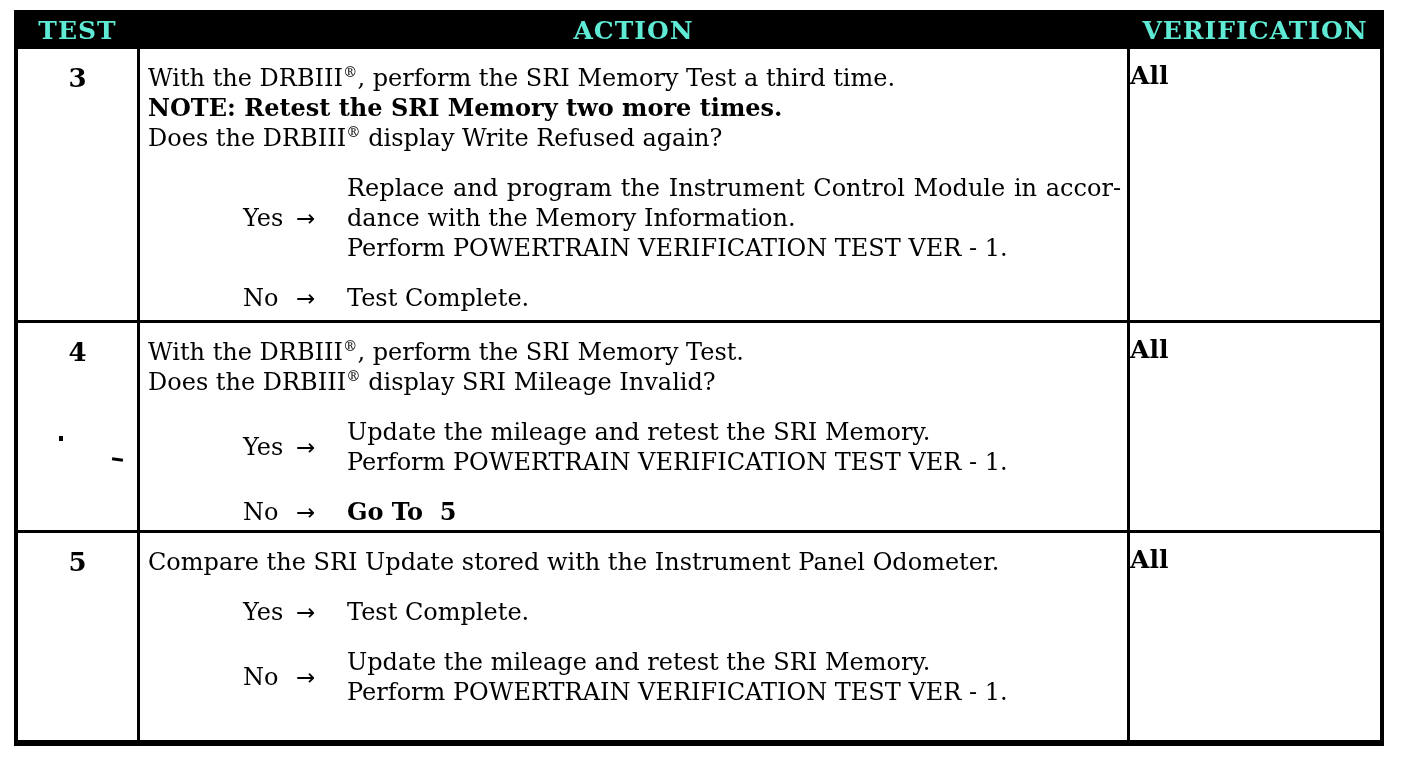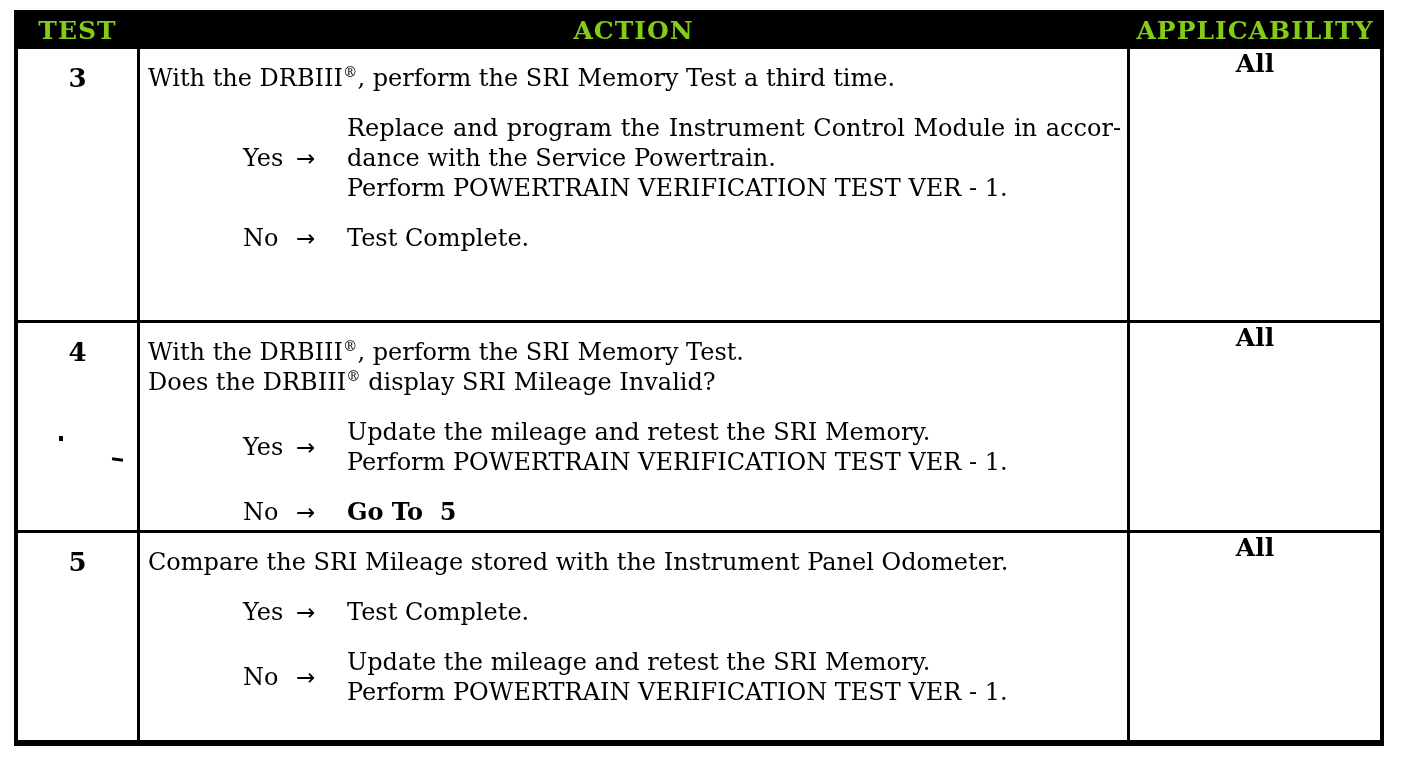"TEST" .hcell { color: #84cc16 -> #5eead4 }
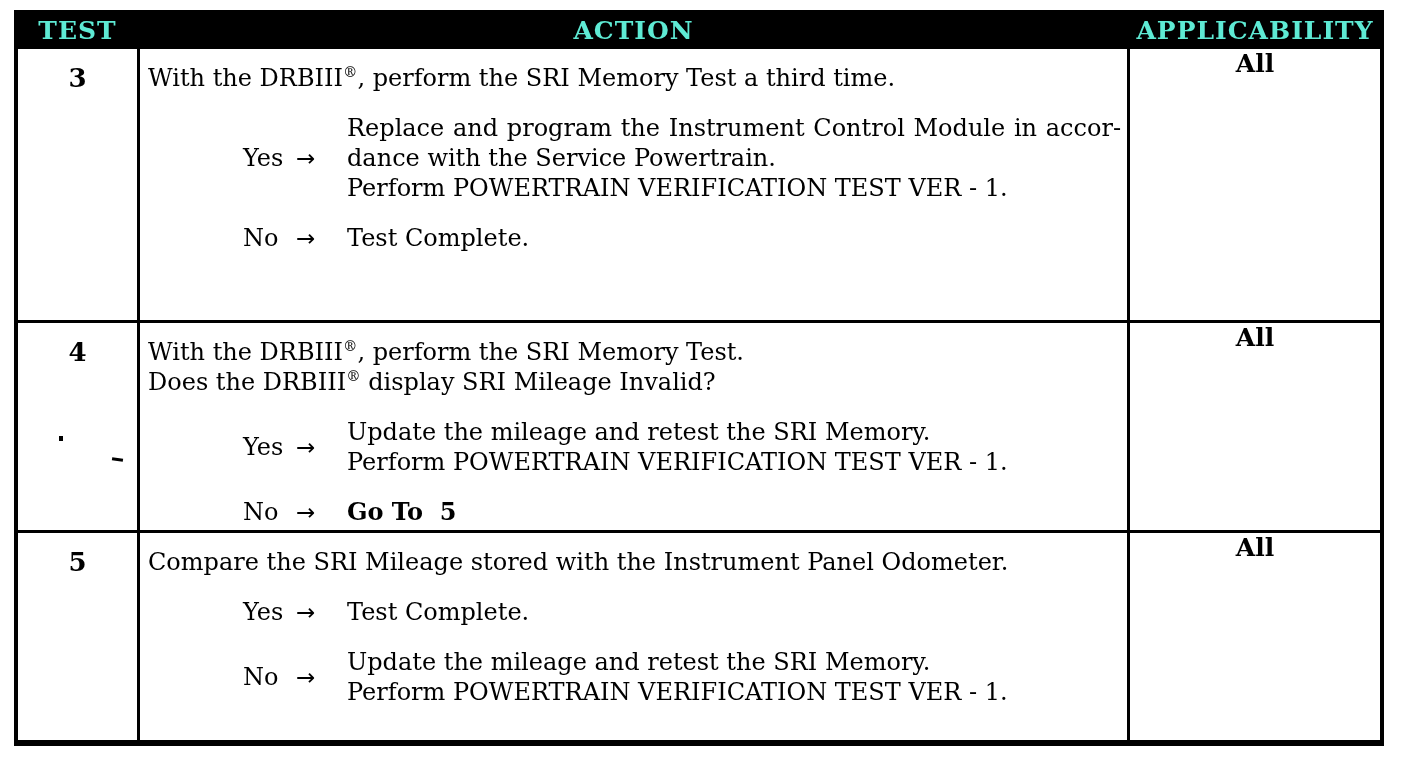"APPLICABILITY" div.hcell { text: APPLICABILITY -> VERIFICATION }
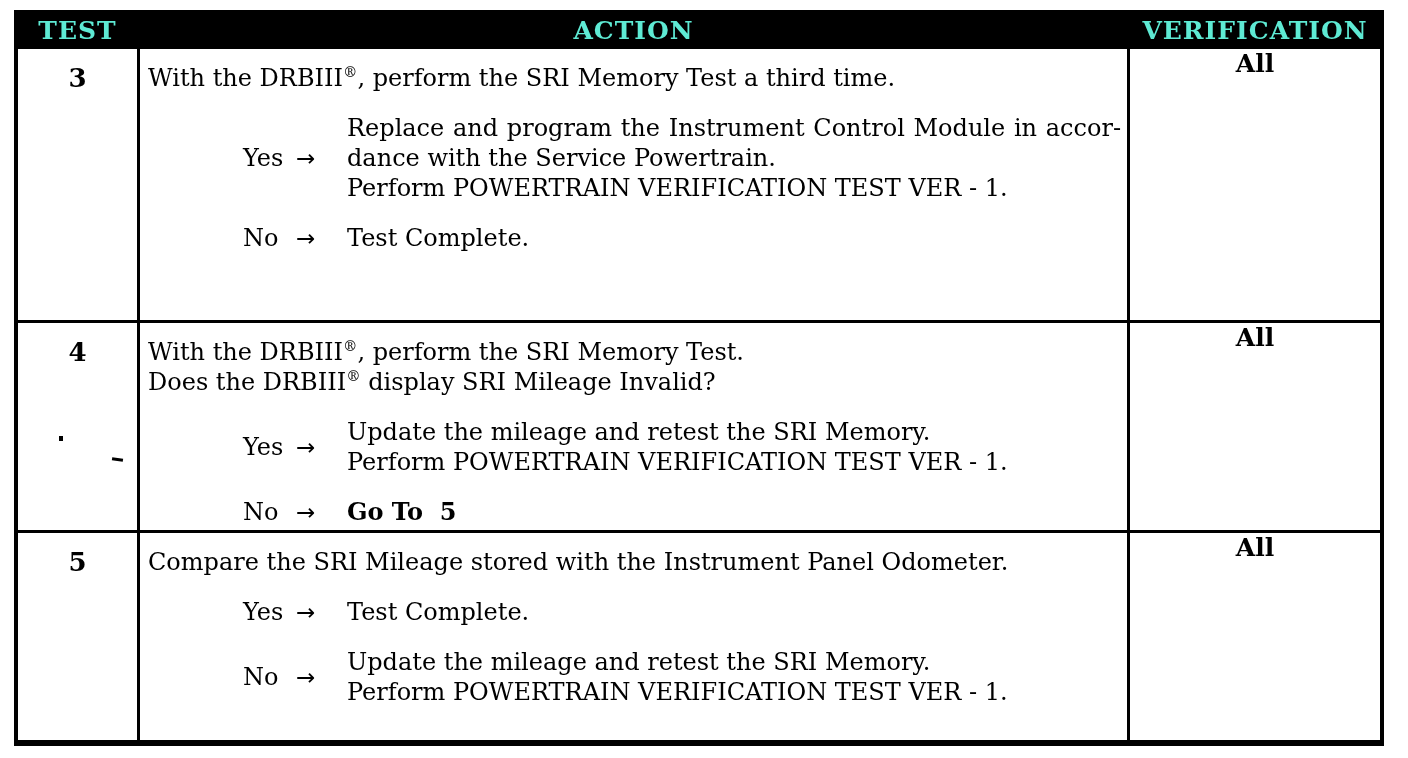"All" .app-cell { padding-top: none -> 12px; text-align: center -> left }
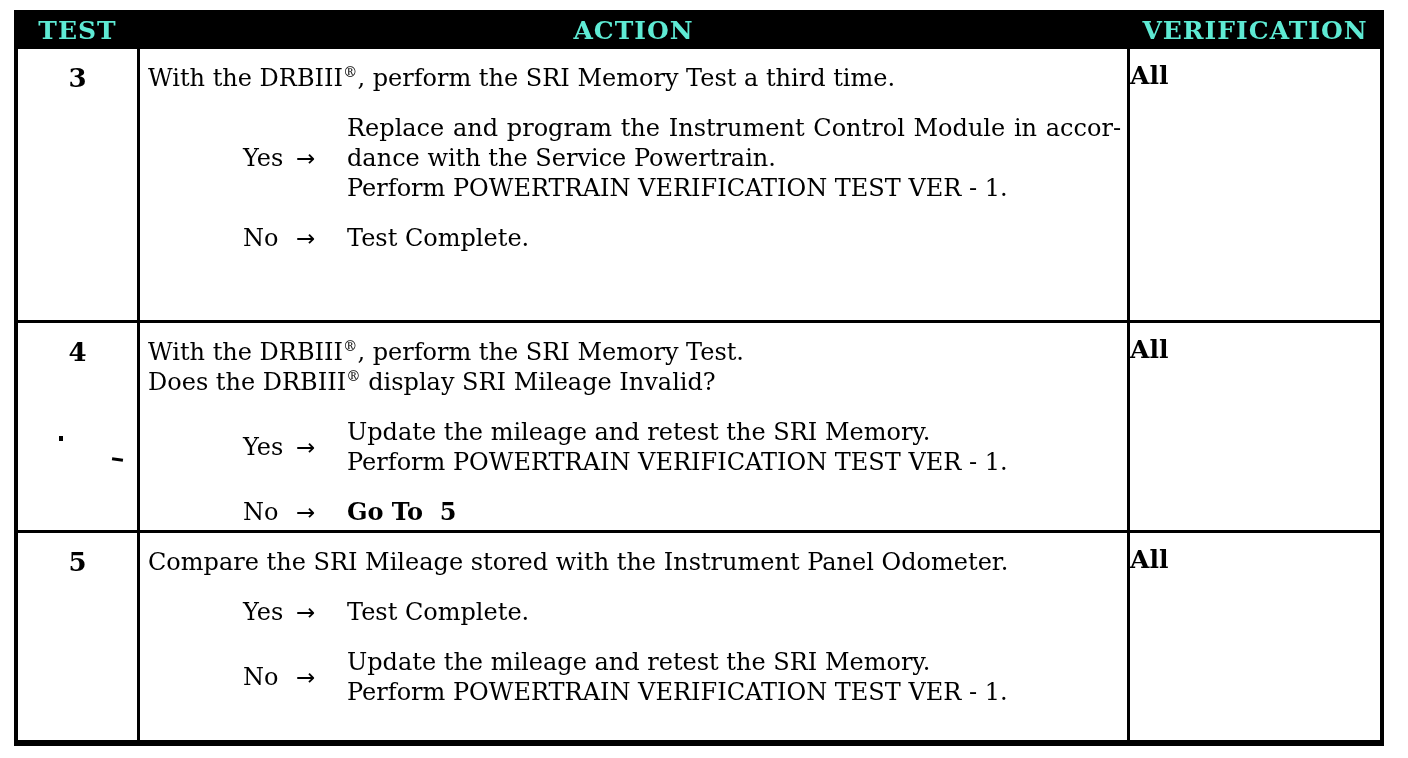"NOTE: Retest the SRI Memory" div.intro-line { html: none -> <div>NOTE: Retest the SRI Memory two more times.</div> }
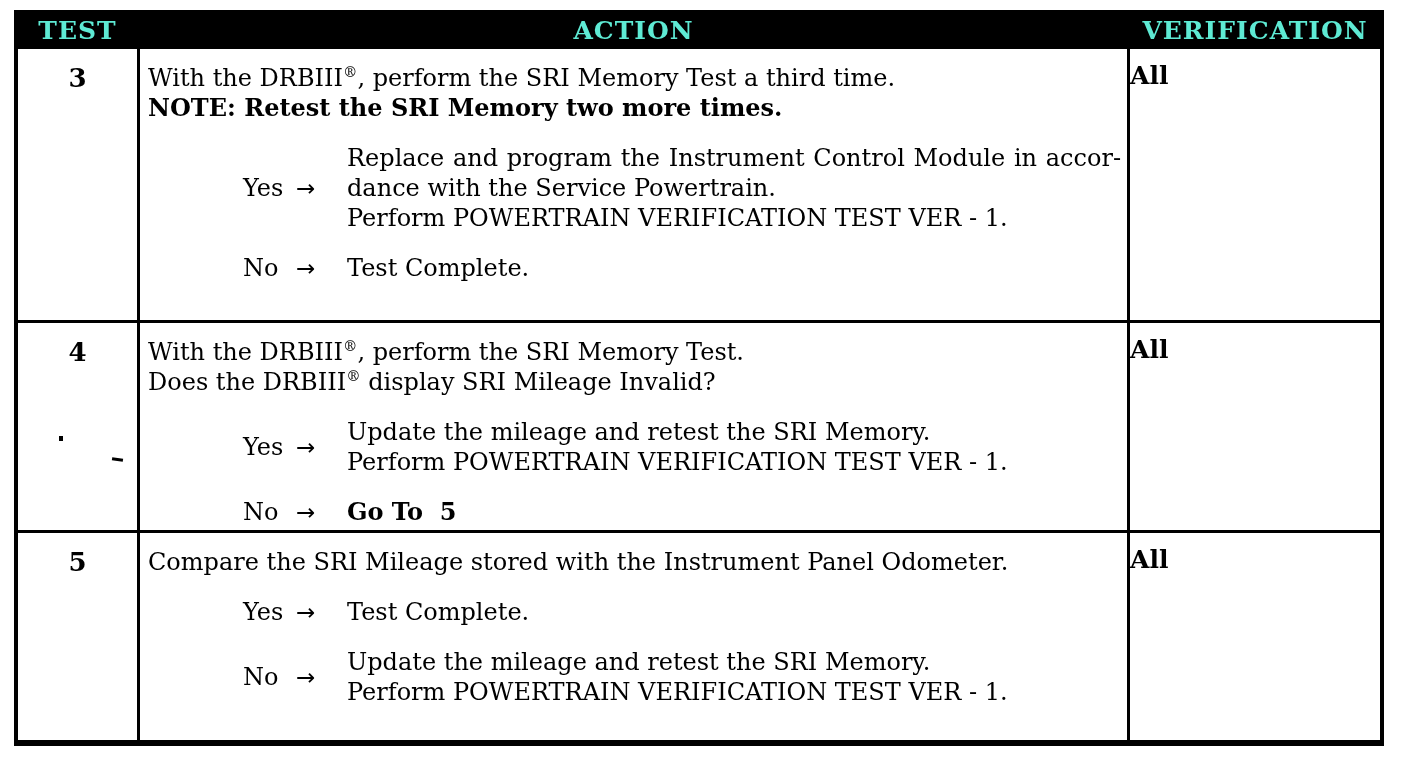"Does the DRBIII® display Write" div.intro-line { html: none -> <div>Does the DRBIII<sup>®</sup> display Write Refused again?</div> }
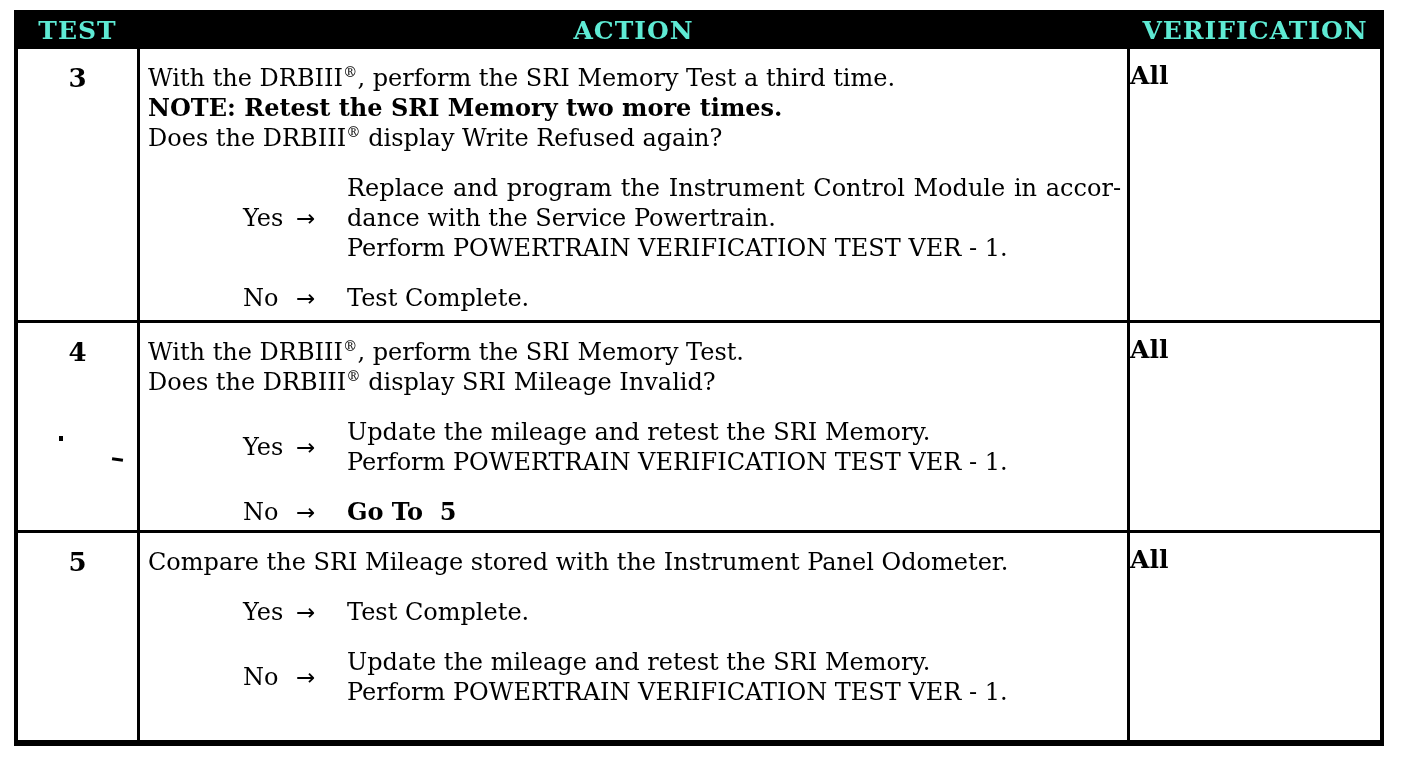"dance with the Service Powertrain." div { text: Service Powertrain -> Memory Information }
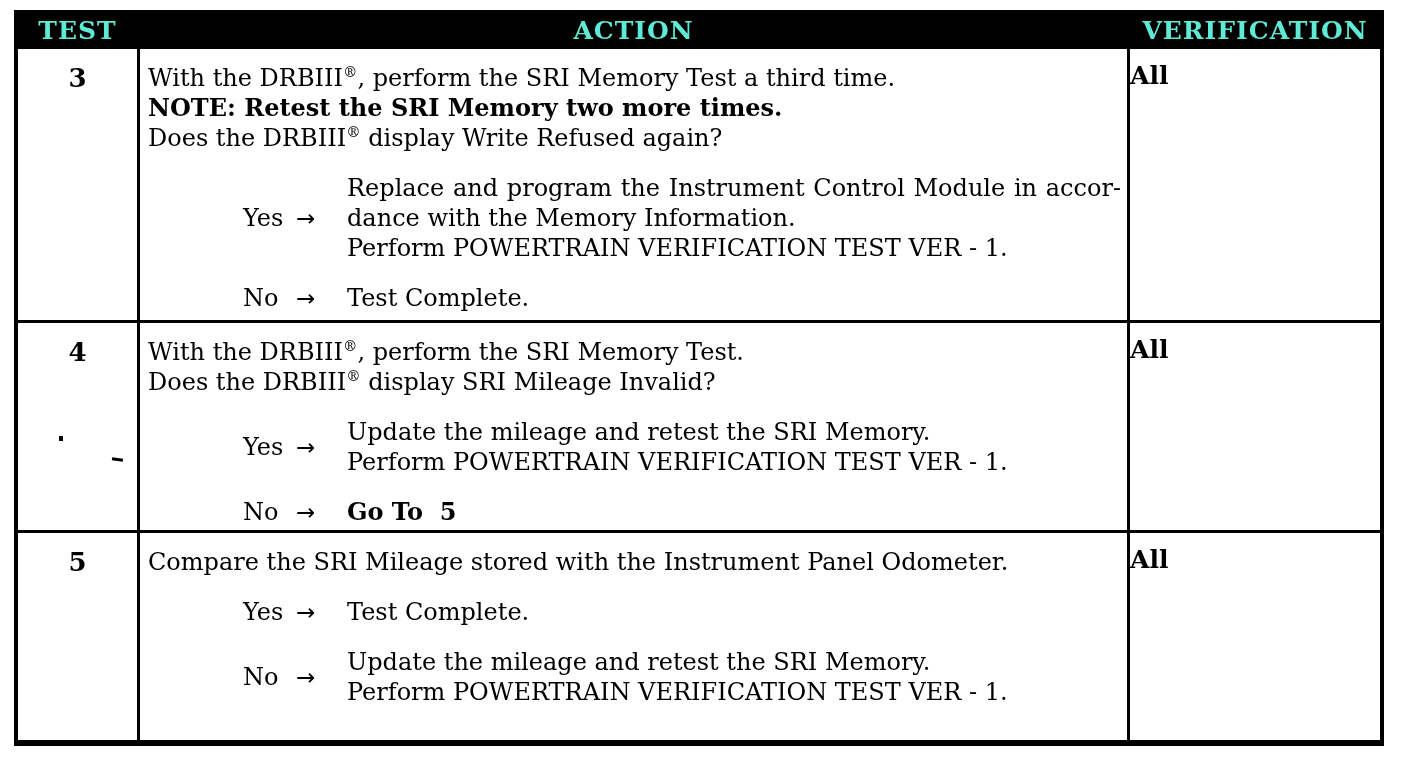"Compare the SRI Mileage stored" div.intro-line { text: Mileage -> Update }
